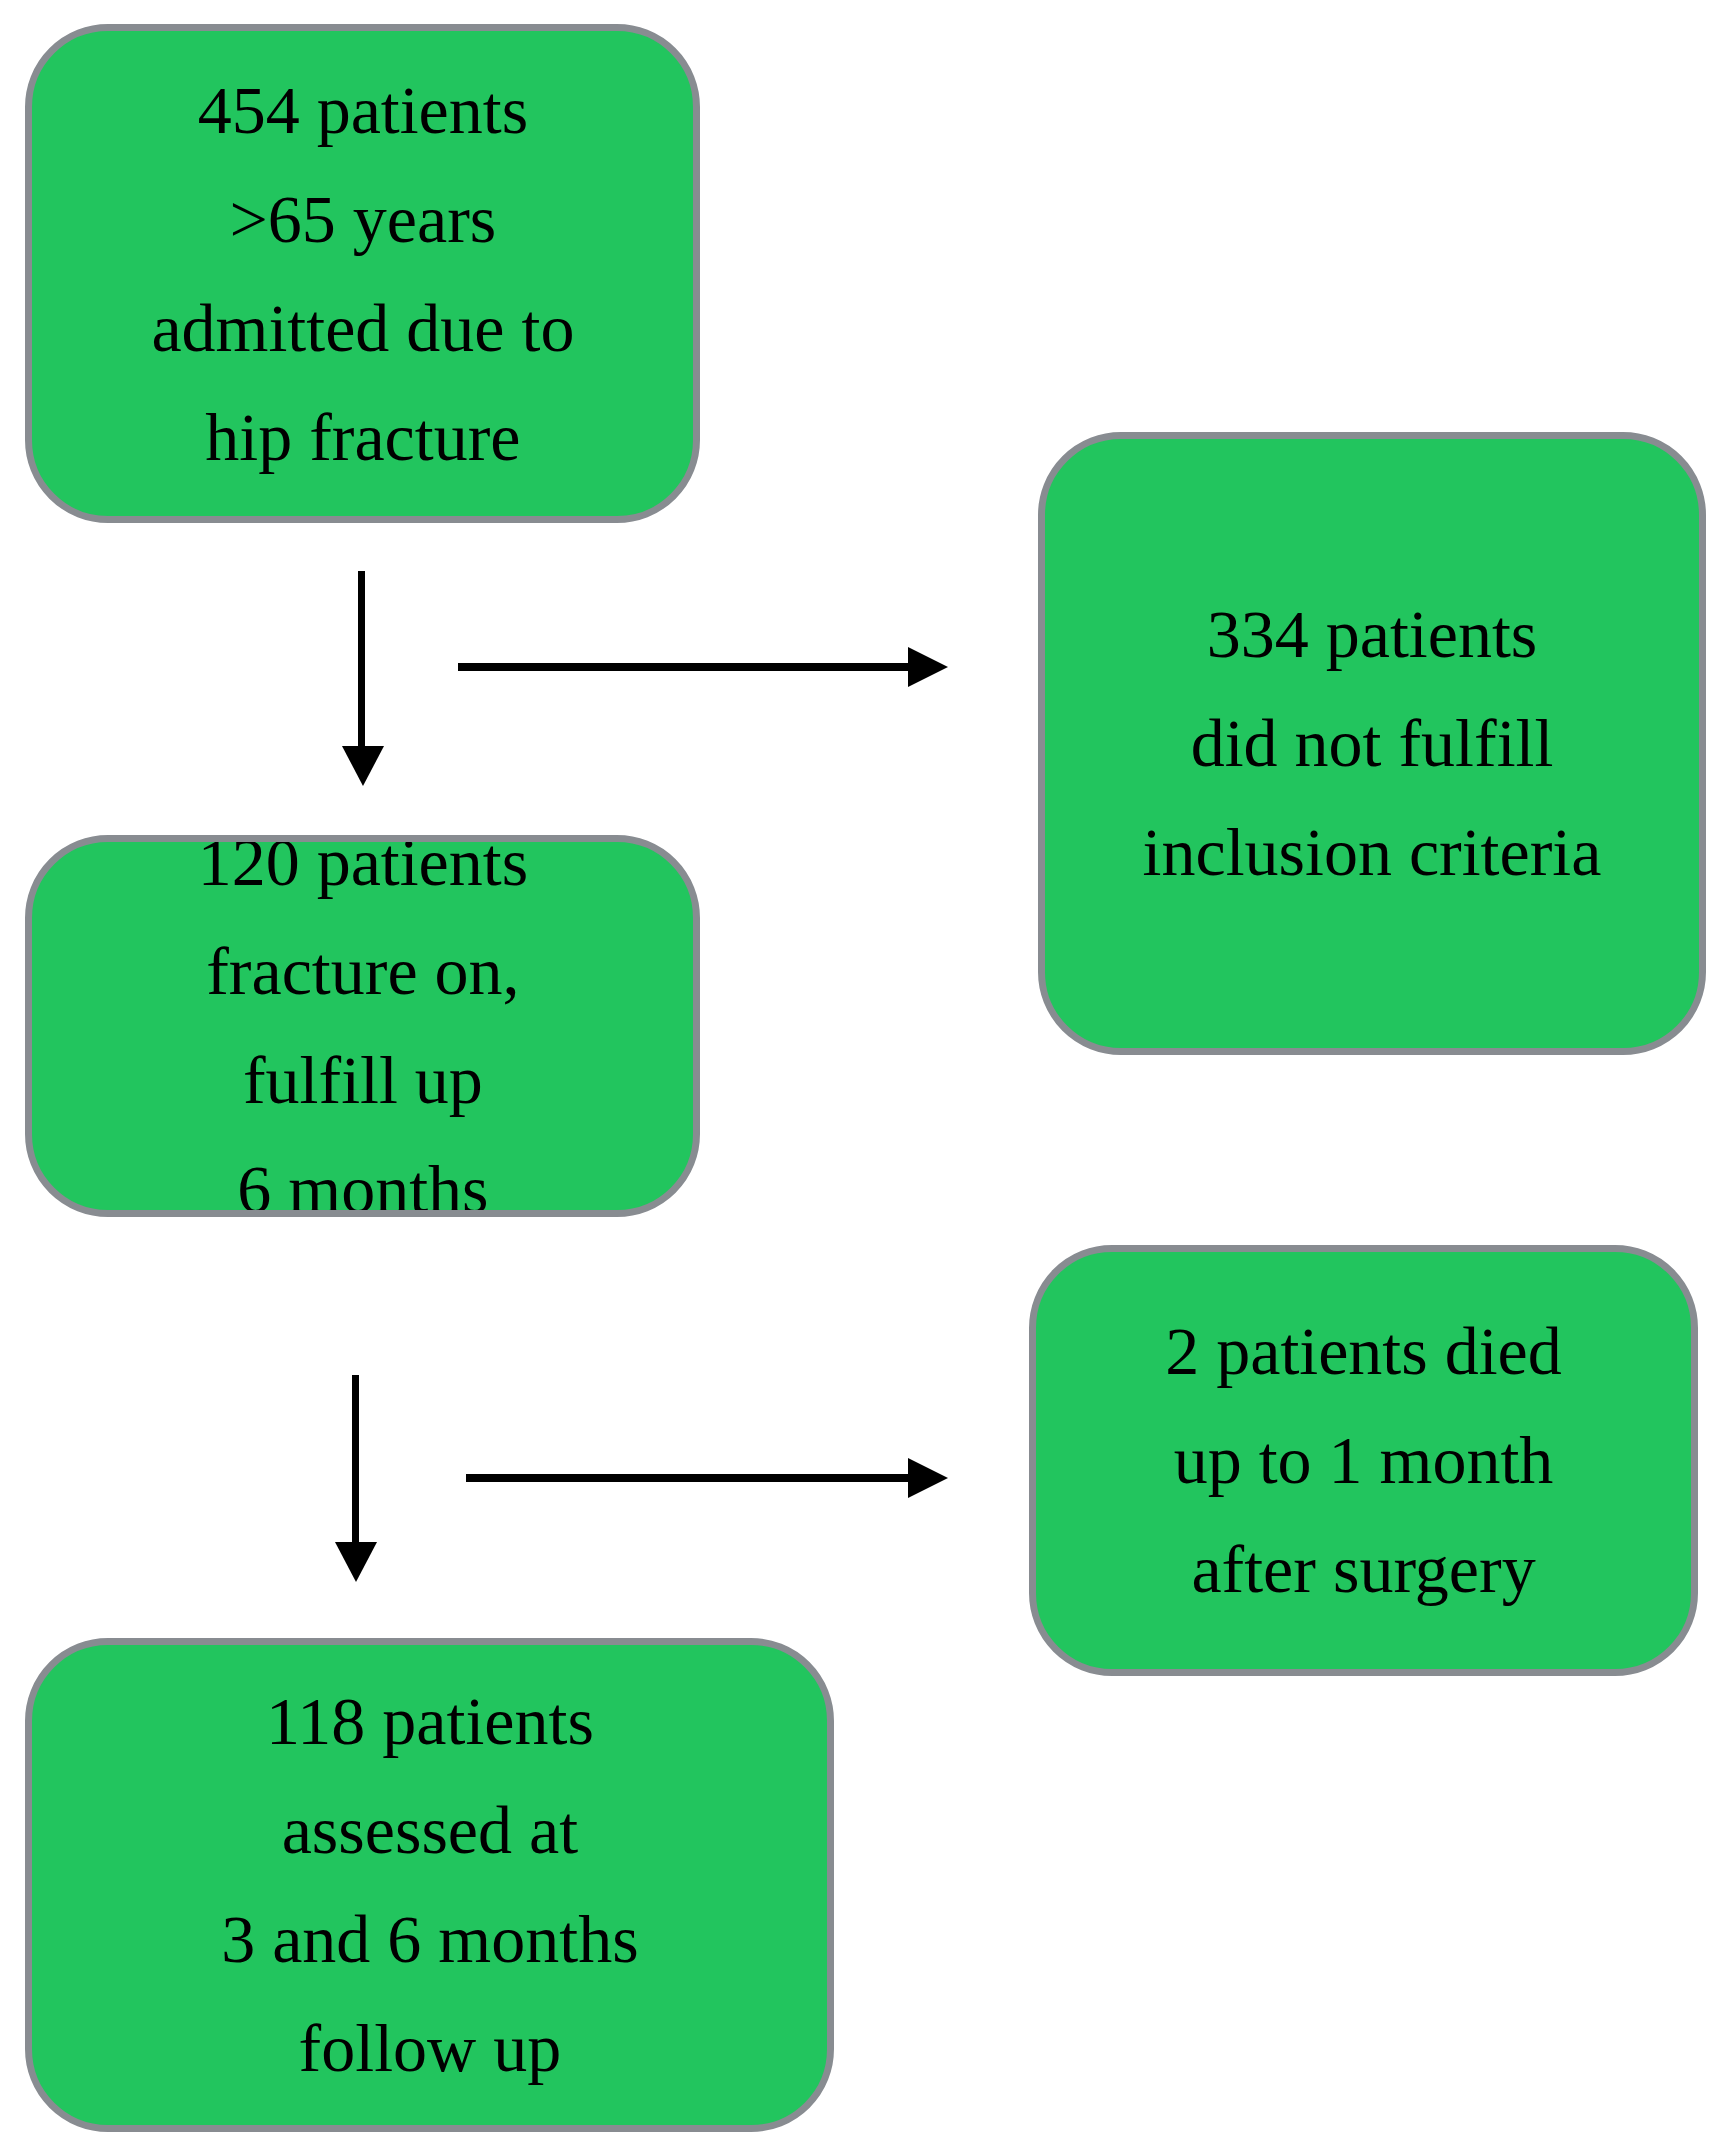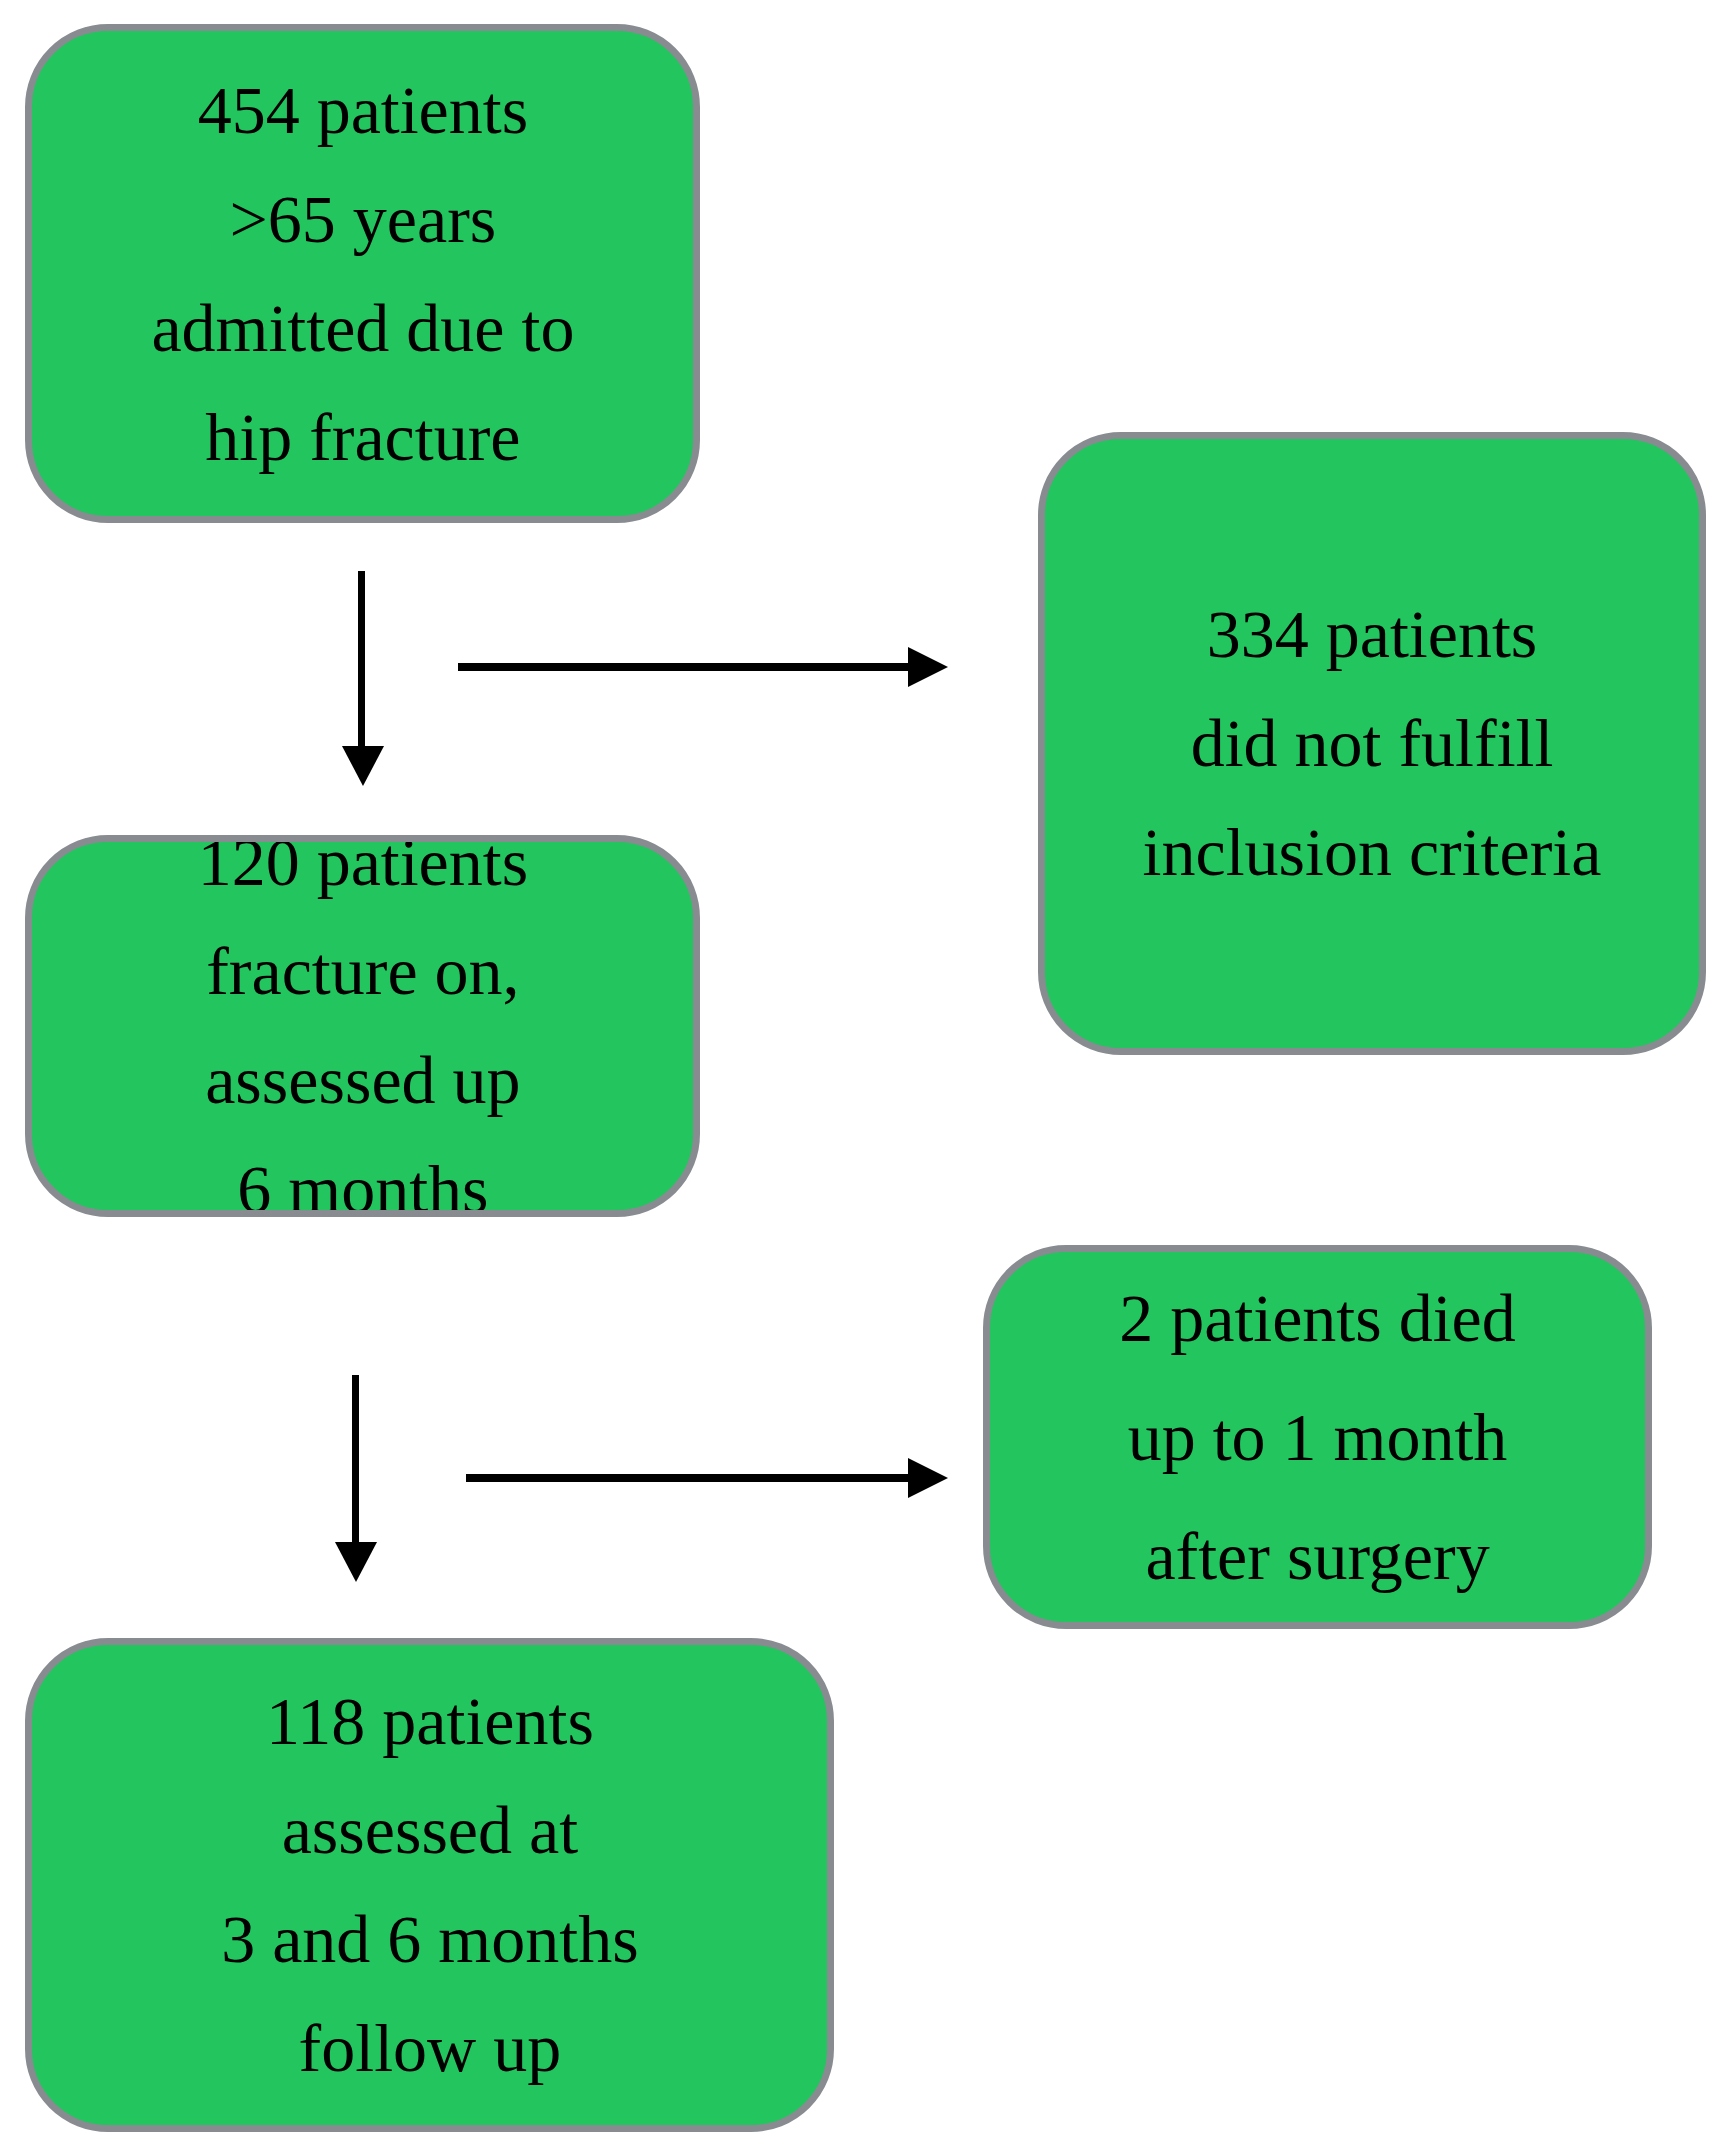"assessed up" span.box-line { text: assessed -> fulfill }
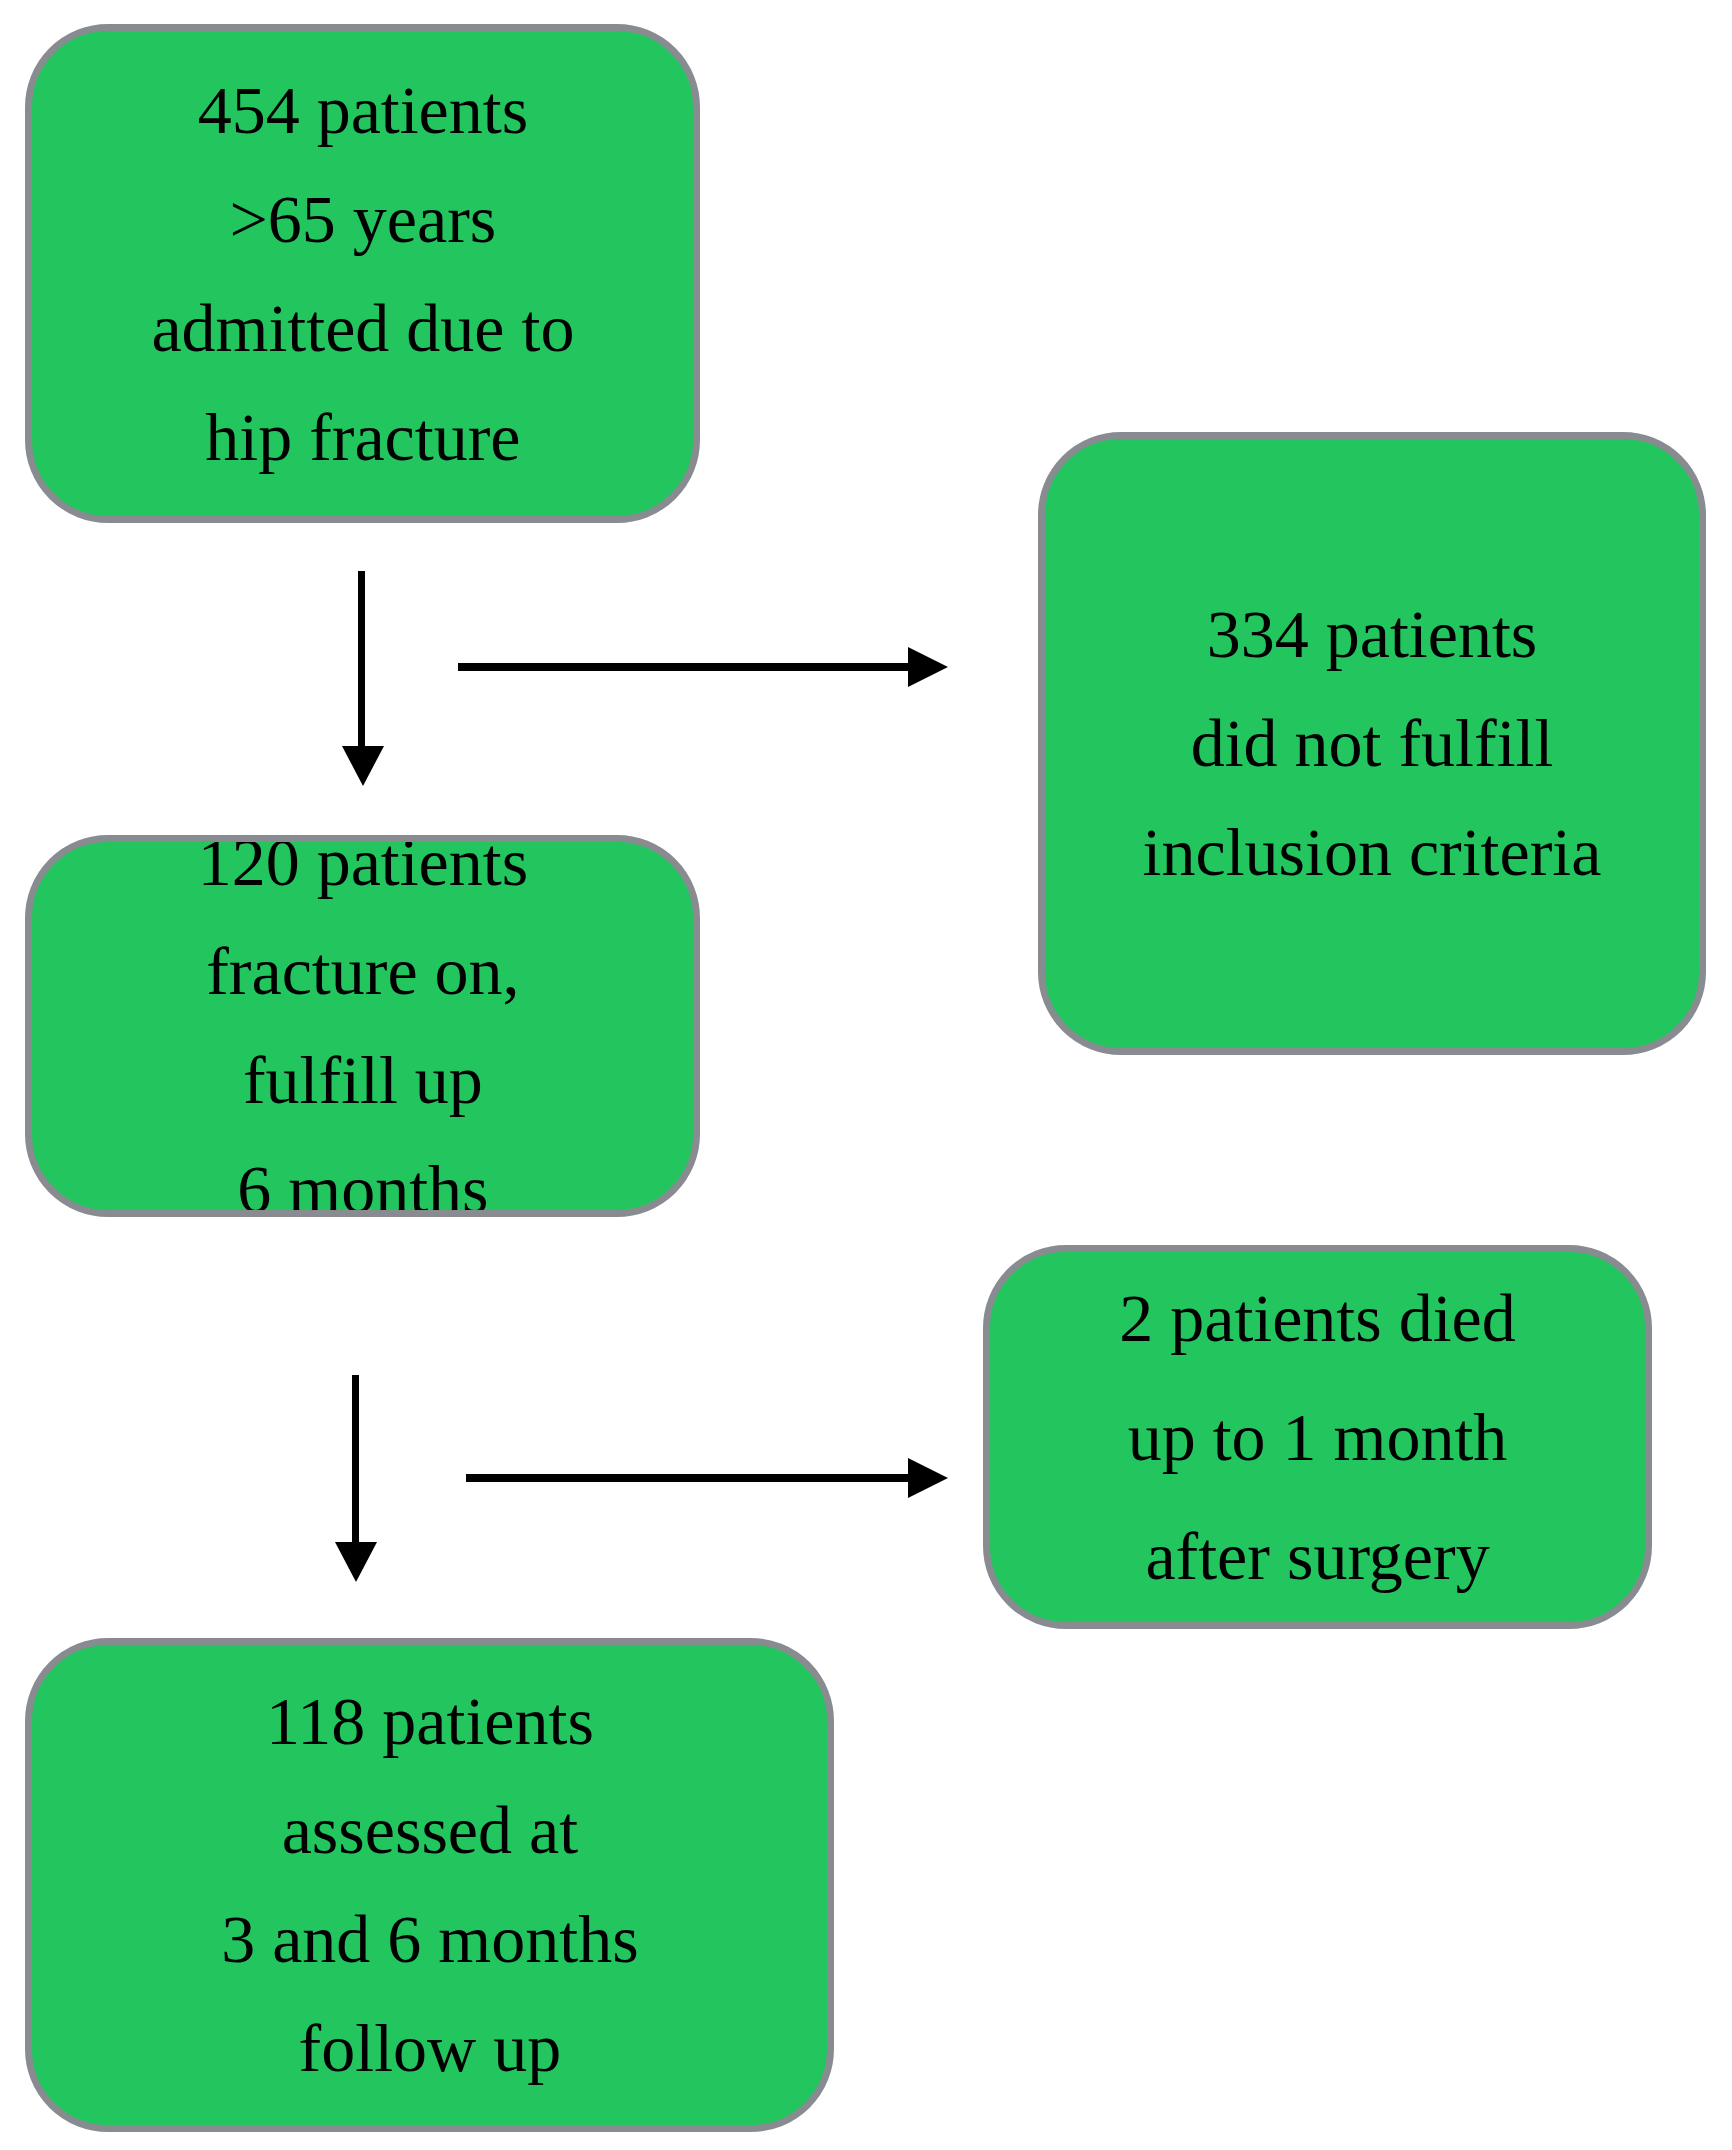"2 patients died" #box-died { gap: 10px -> none; height: 384px -> 431px; left: 983px -> 1029px }
